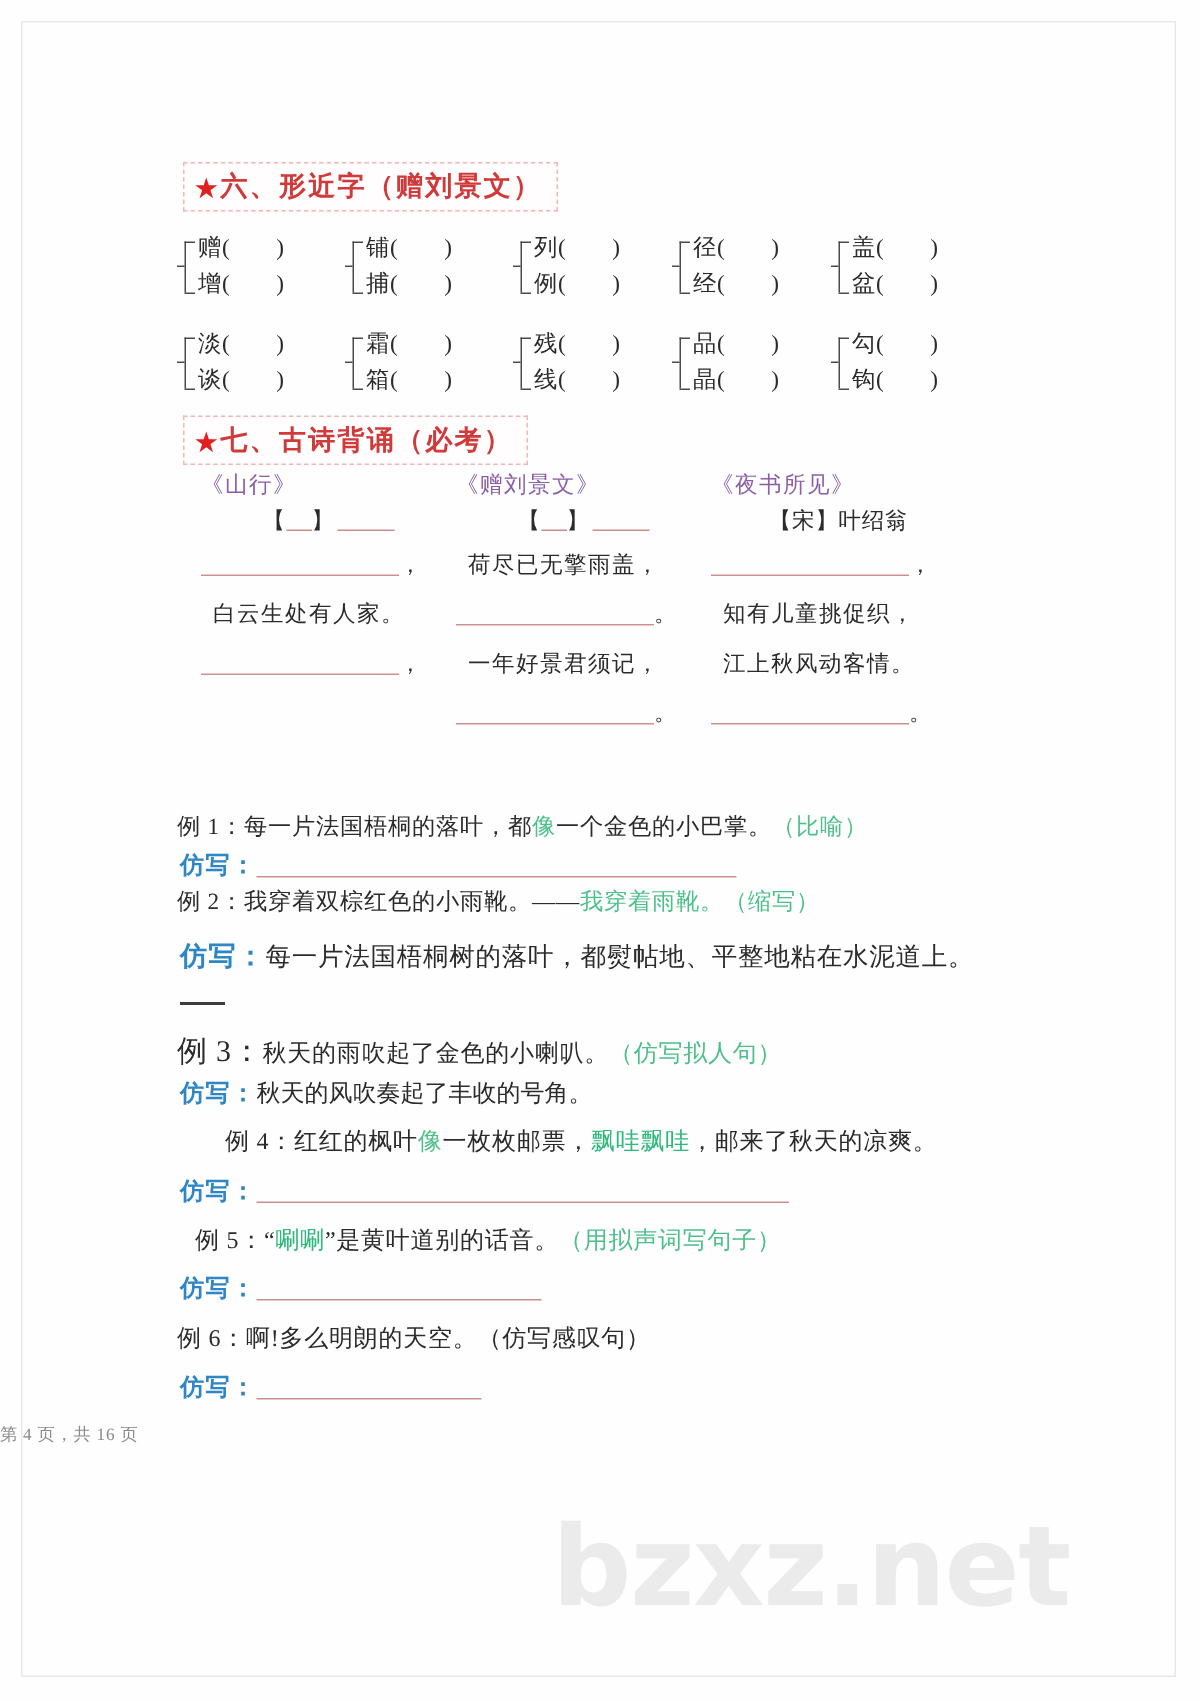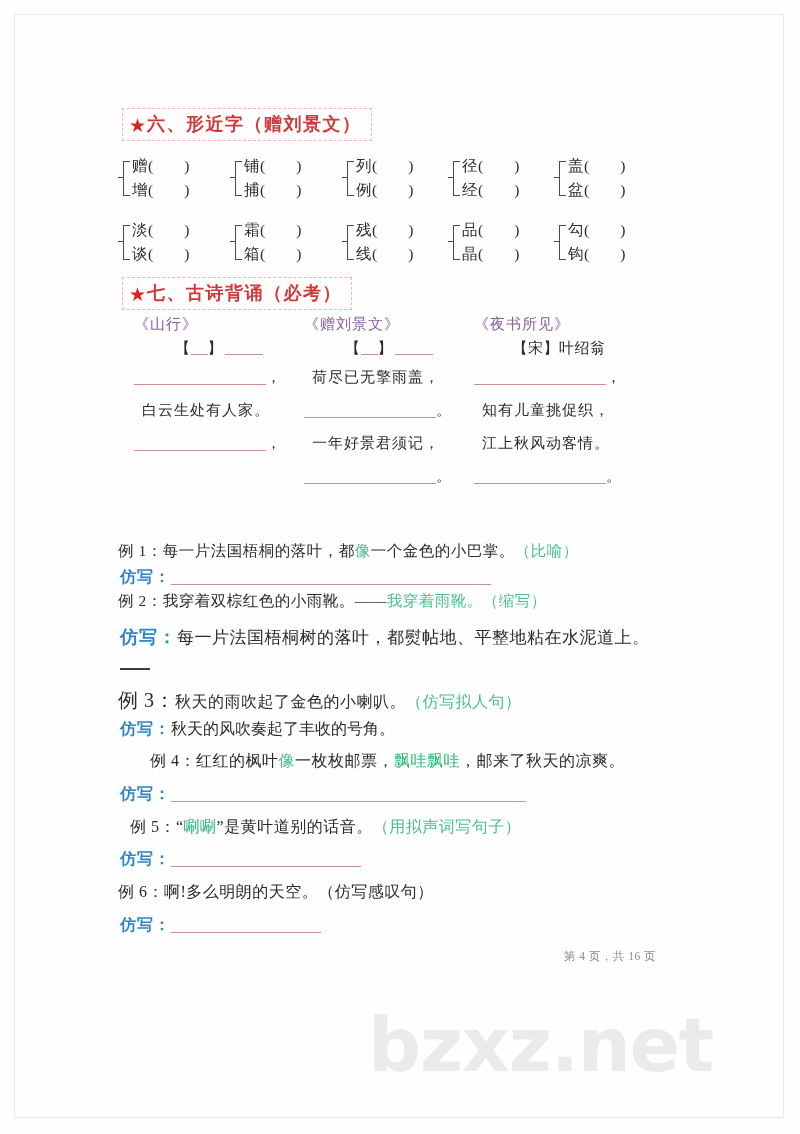"第 4 页，共 16 页" .footer { left: 16px -> 0; text-align: right -> left }
